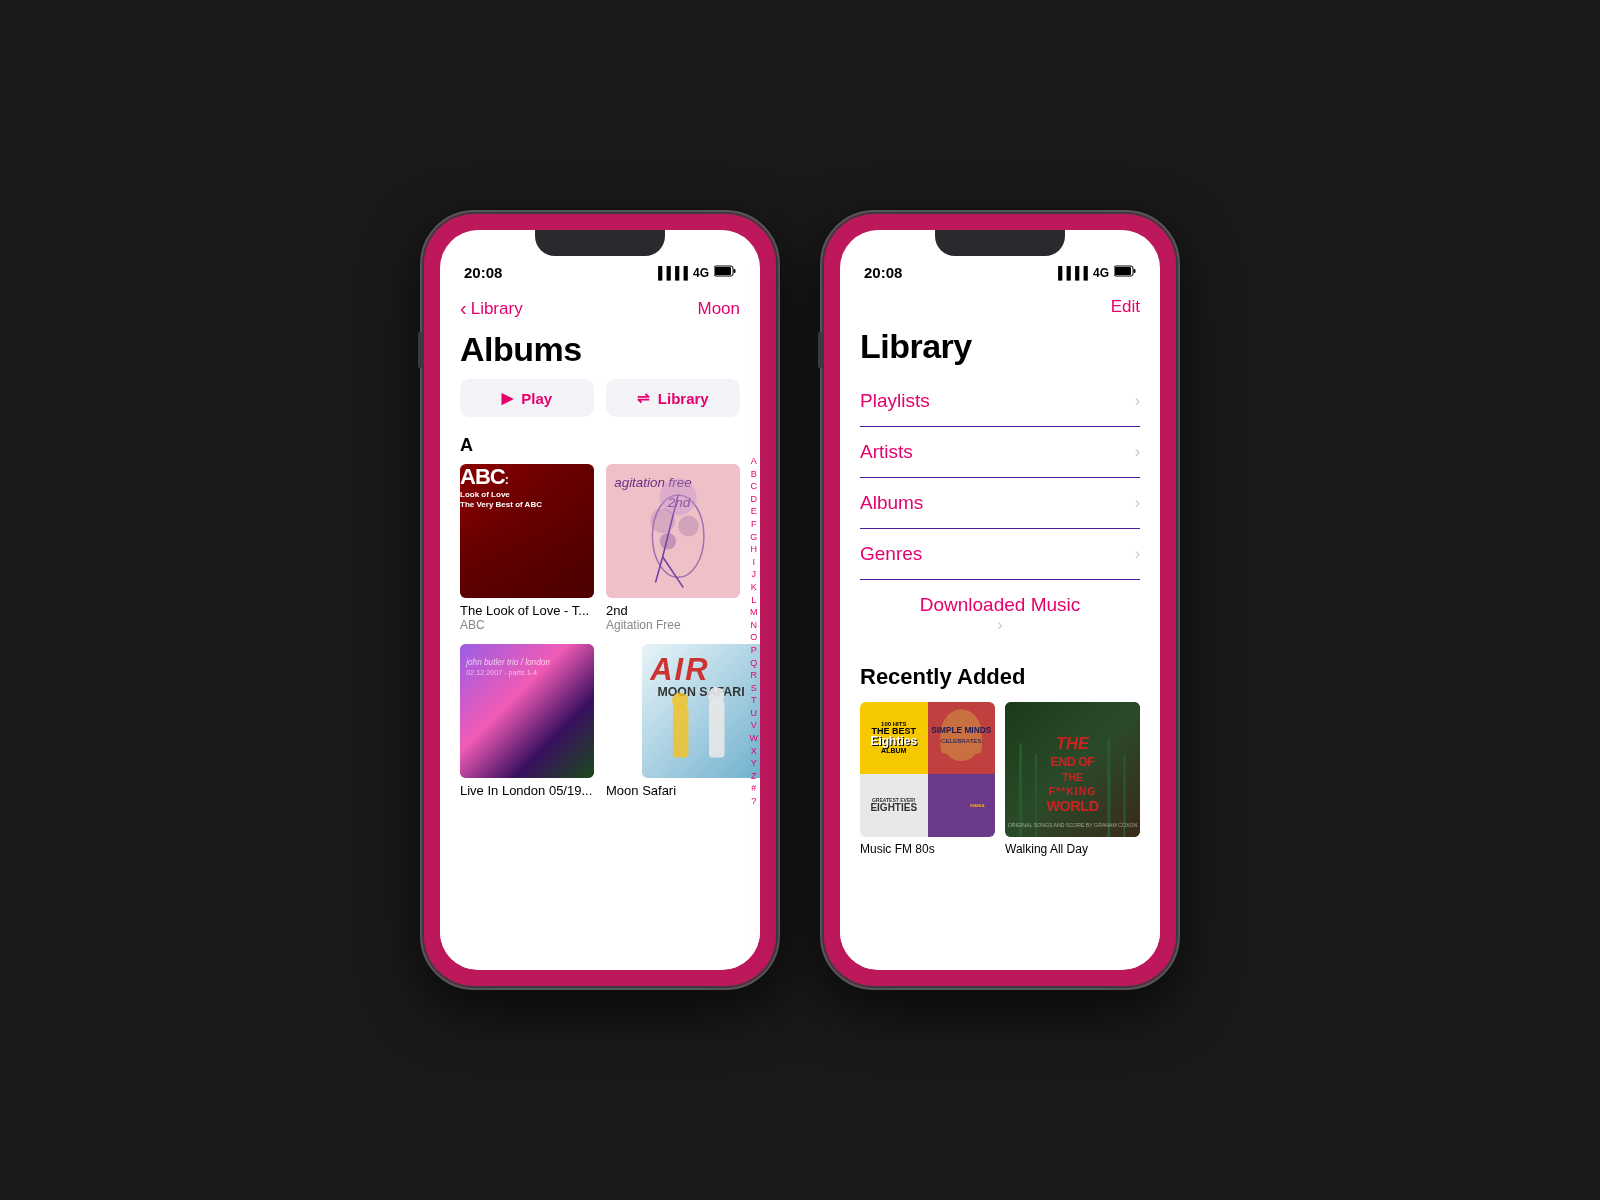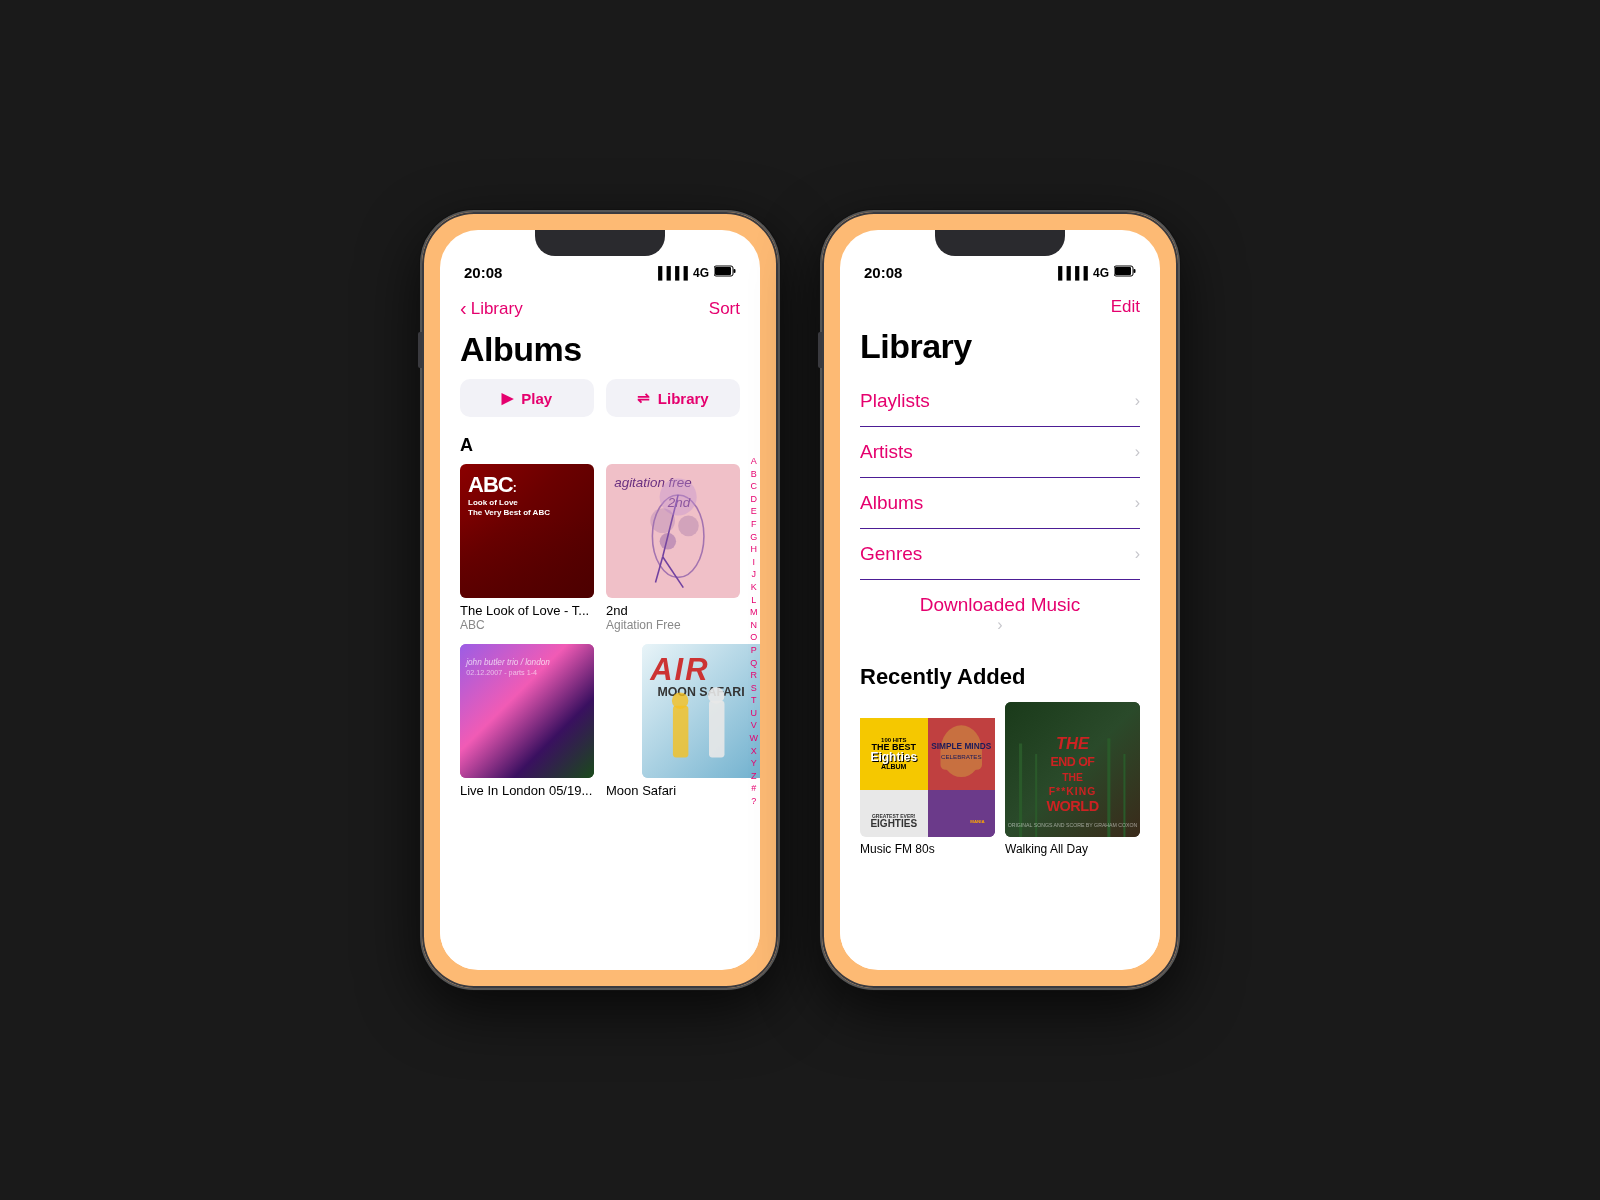"20:08" .phone-shell { background: #fdba74 -> #be185d }
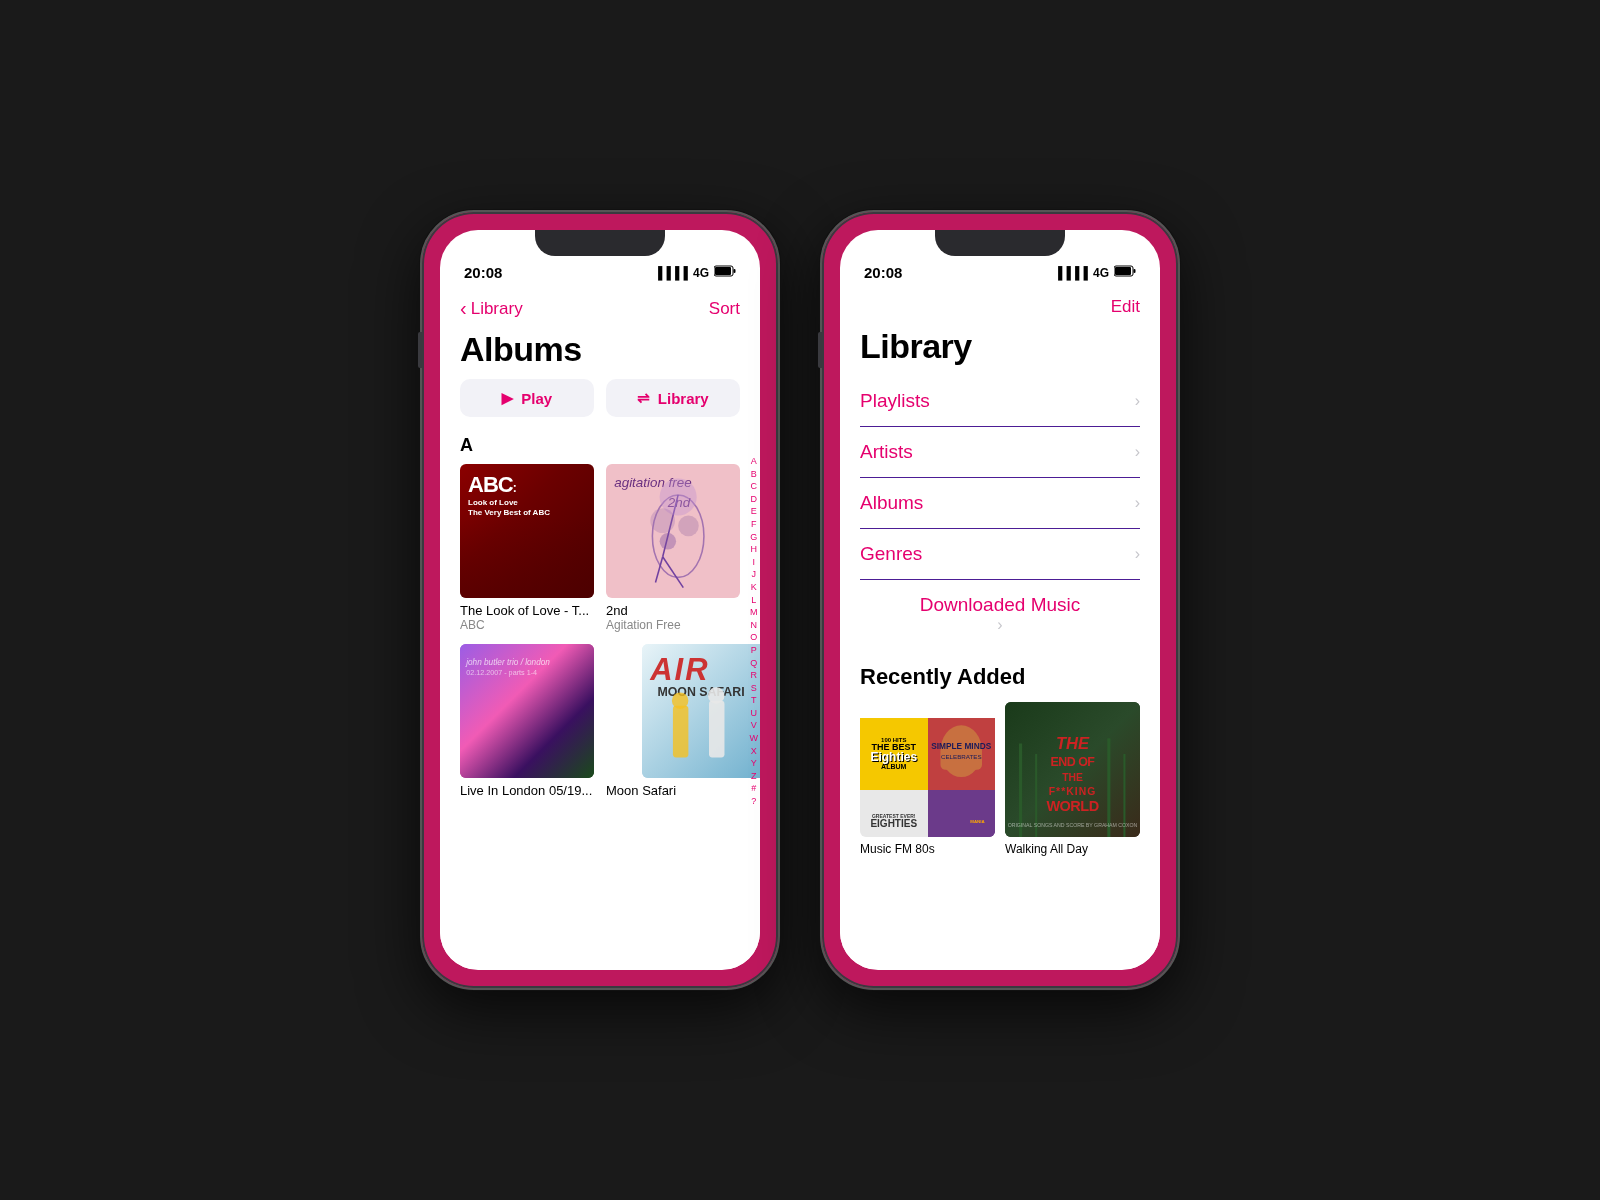"Sort" div.nav-action { text: Sort -> Moon }
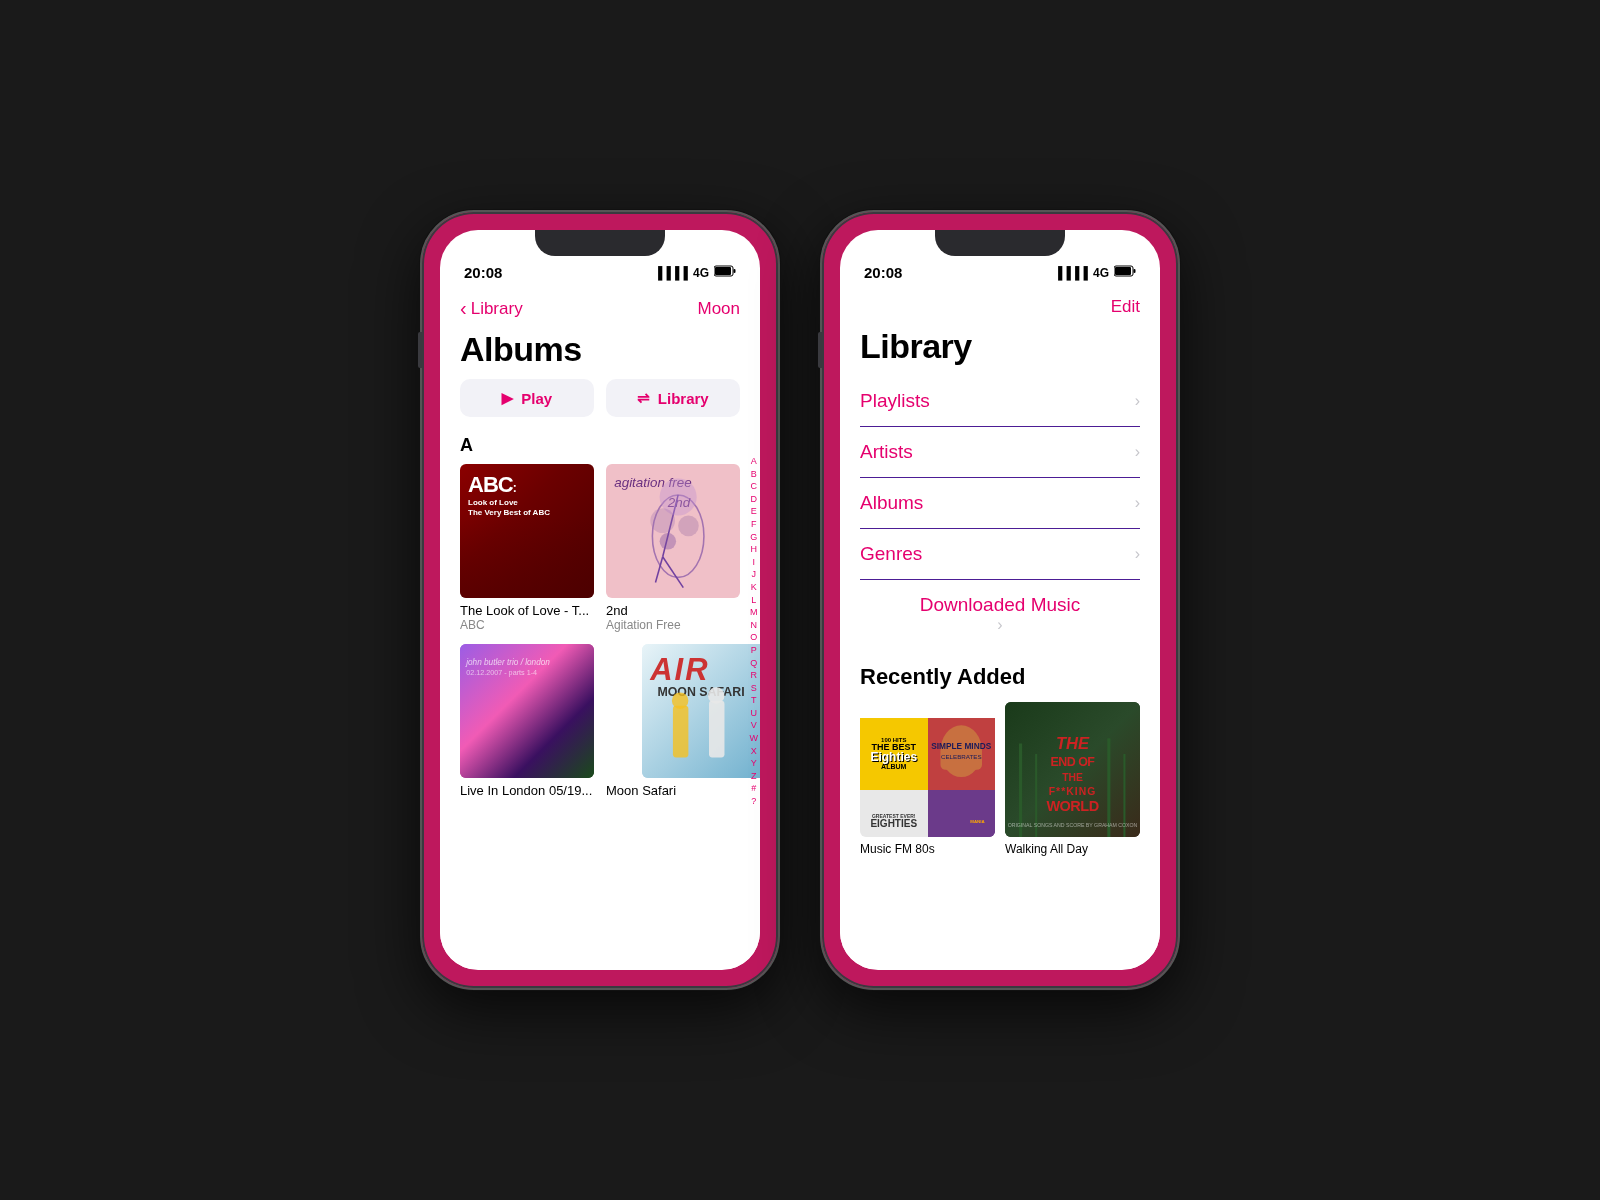"ABC:" .abc-album { padding: 8px -> 0 }
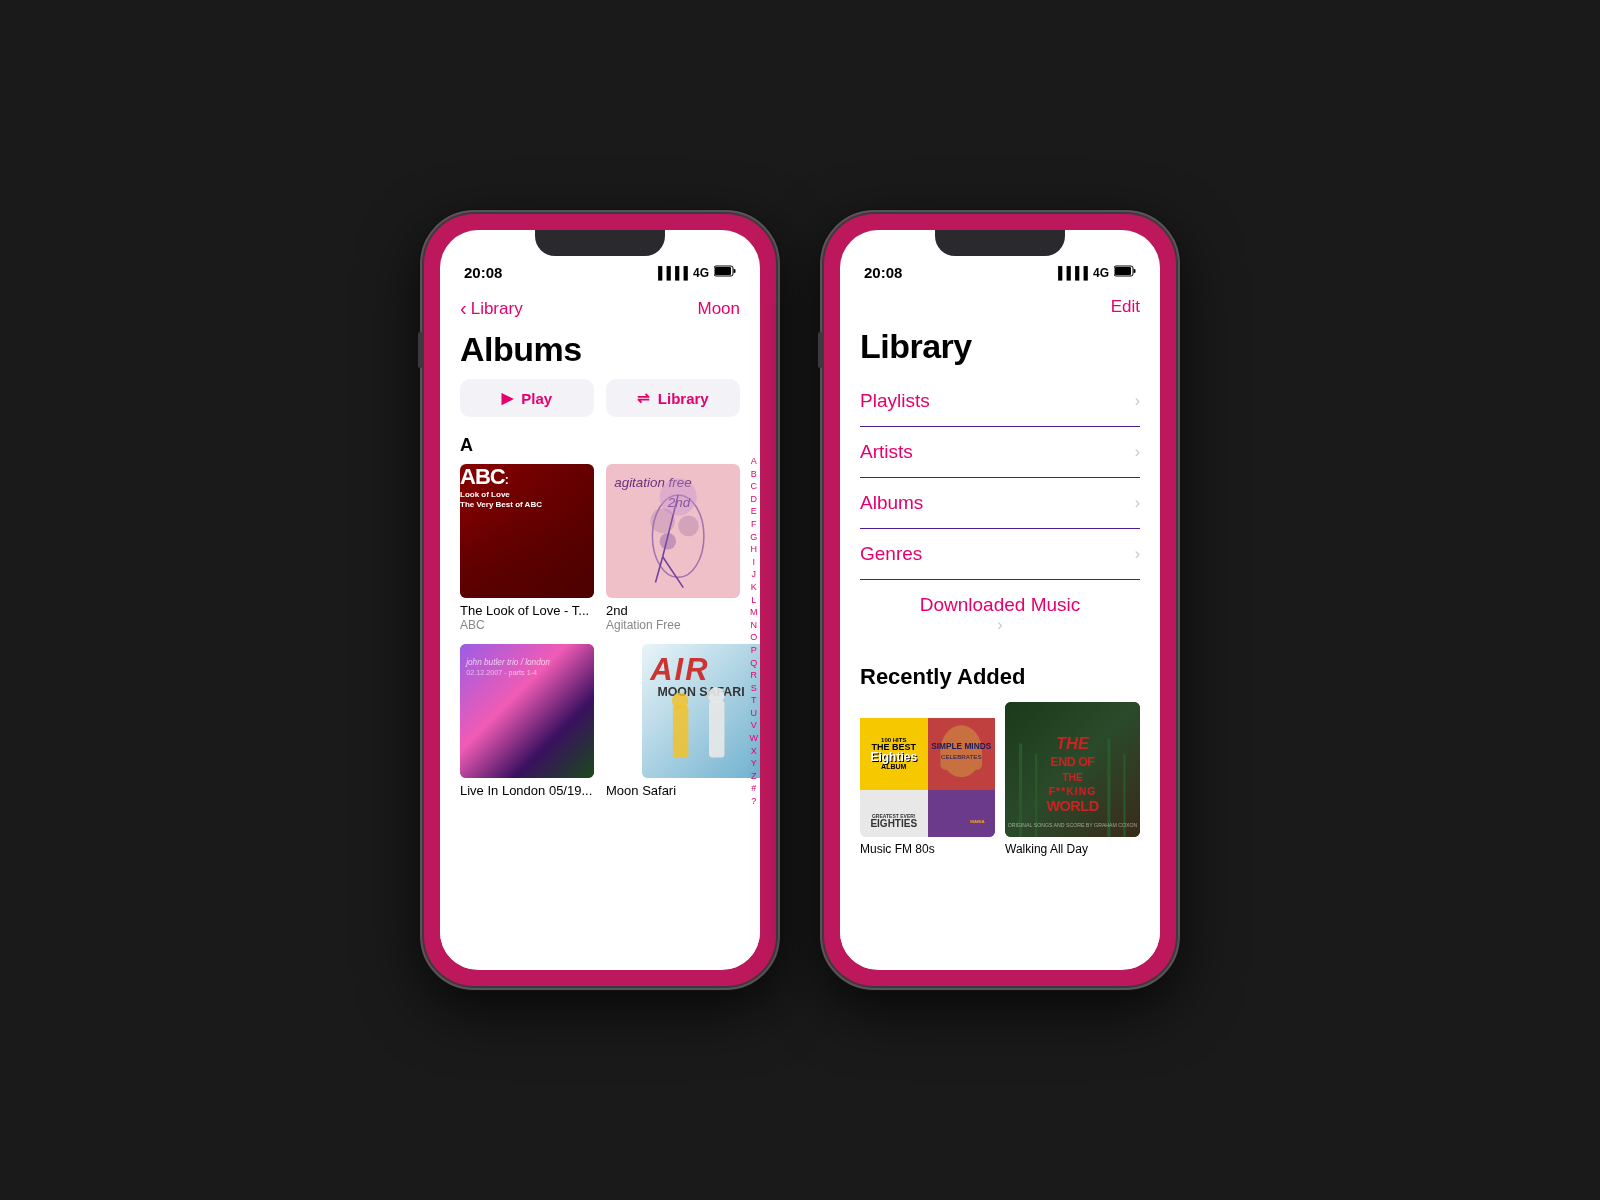"THE BEST" .soma-cover { margin-top: 16px -> none }
